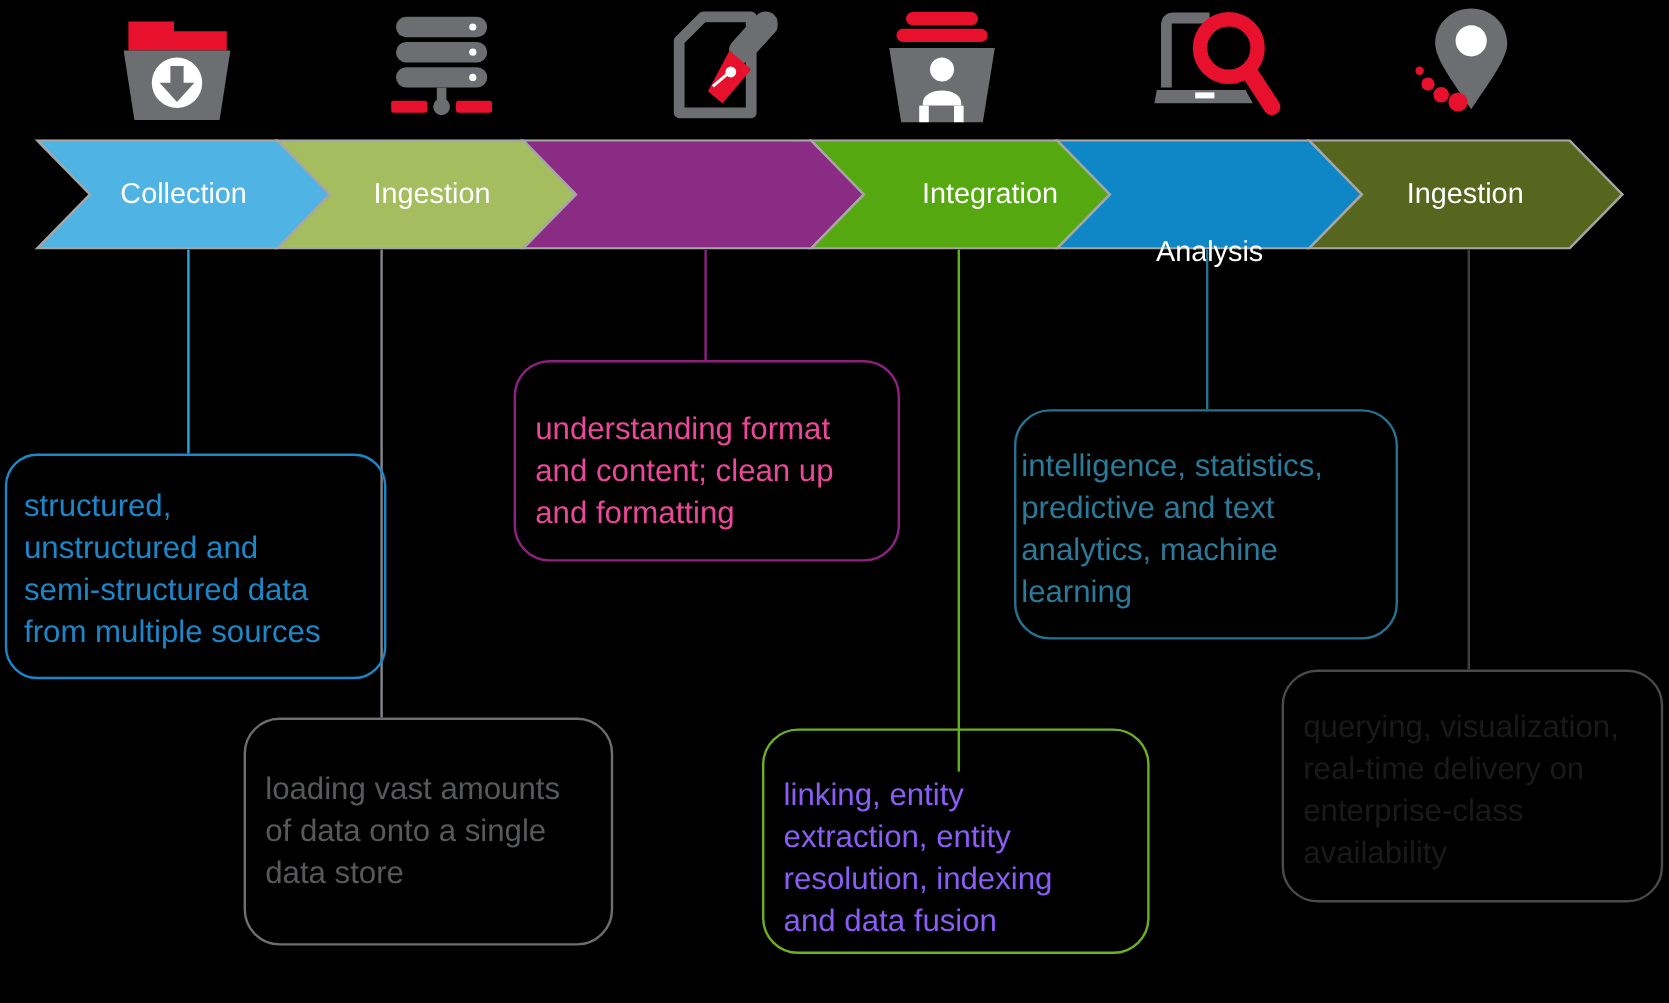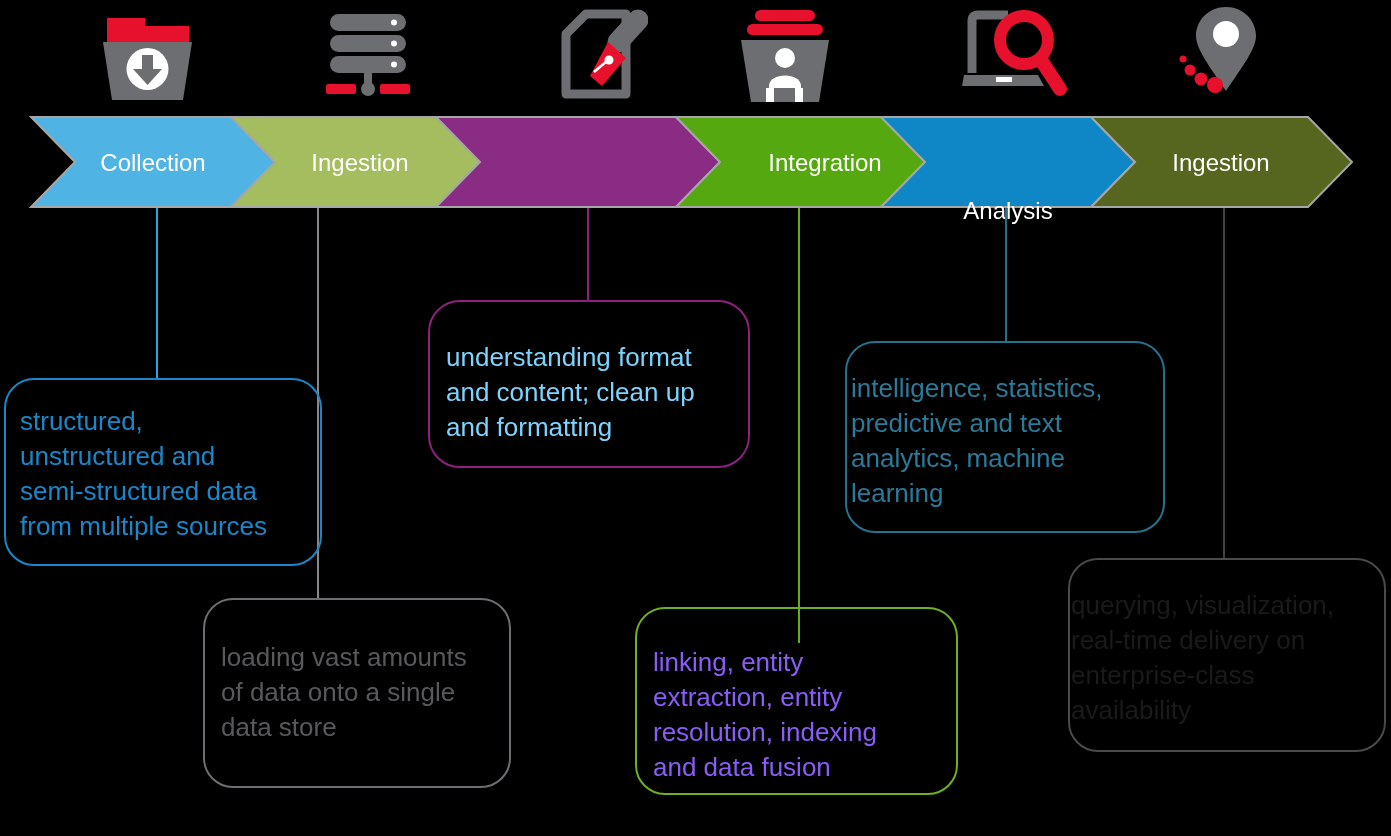"understanding format" .box-2 { border-radius: 32px -> none; color: #7dd3fc -> #ec4899 }
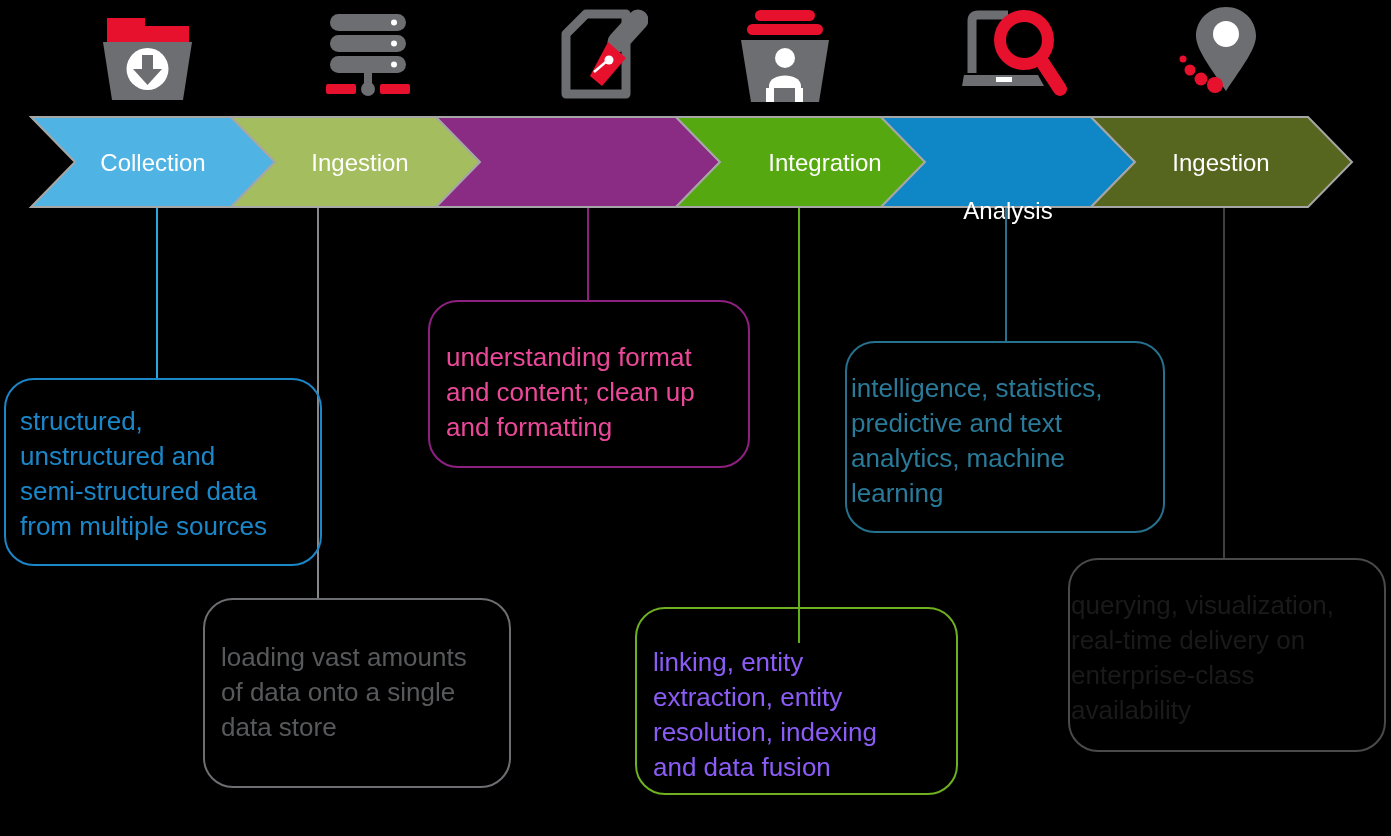"structured," .box-0 { border-radius: none -> 27px }
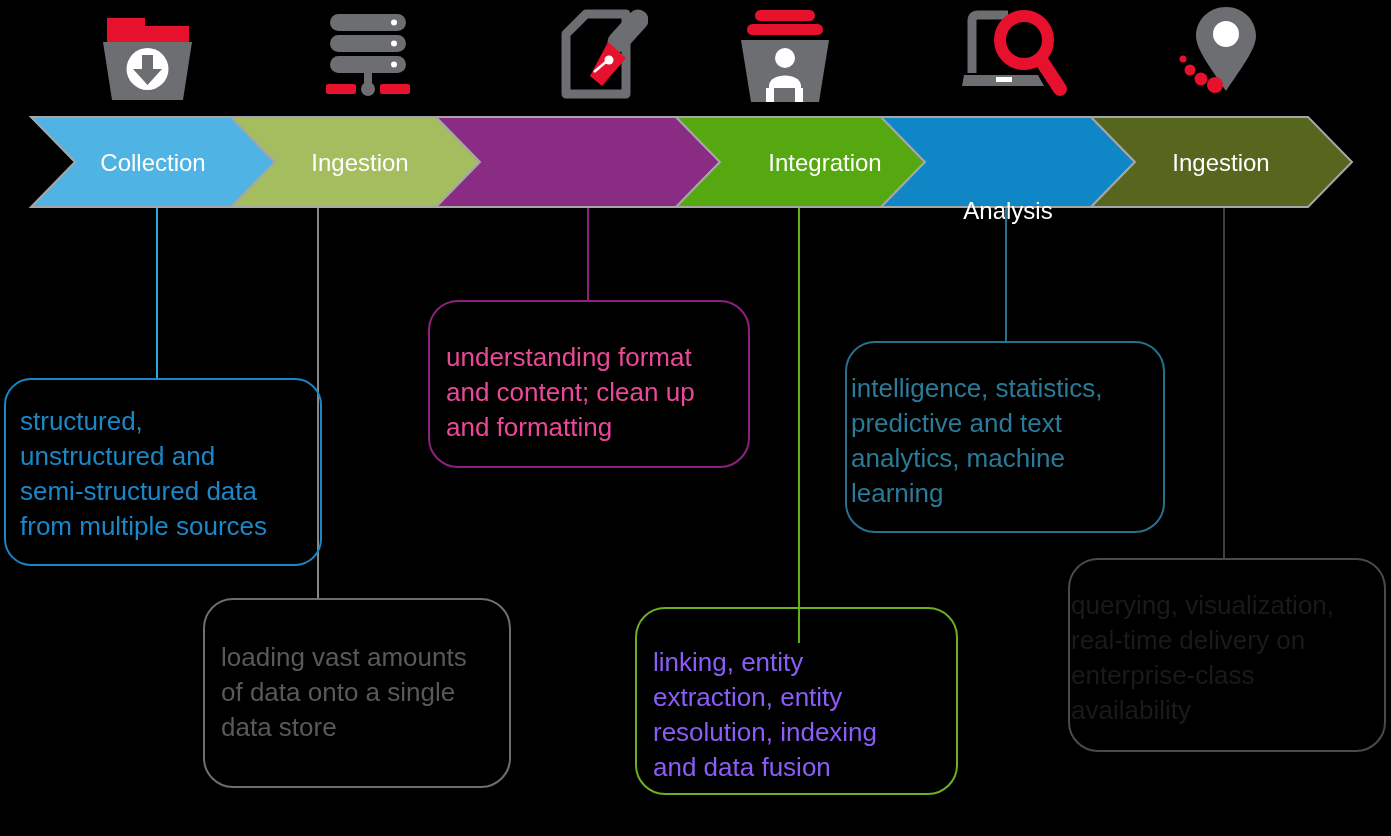"querying, visualization," .box-5 { padding: 28px 1px -> 28px 16px }
